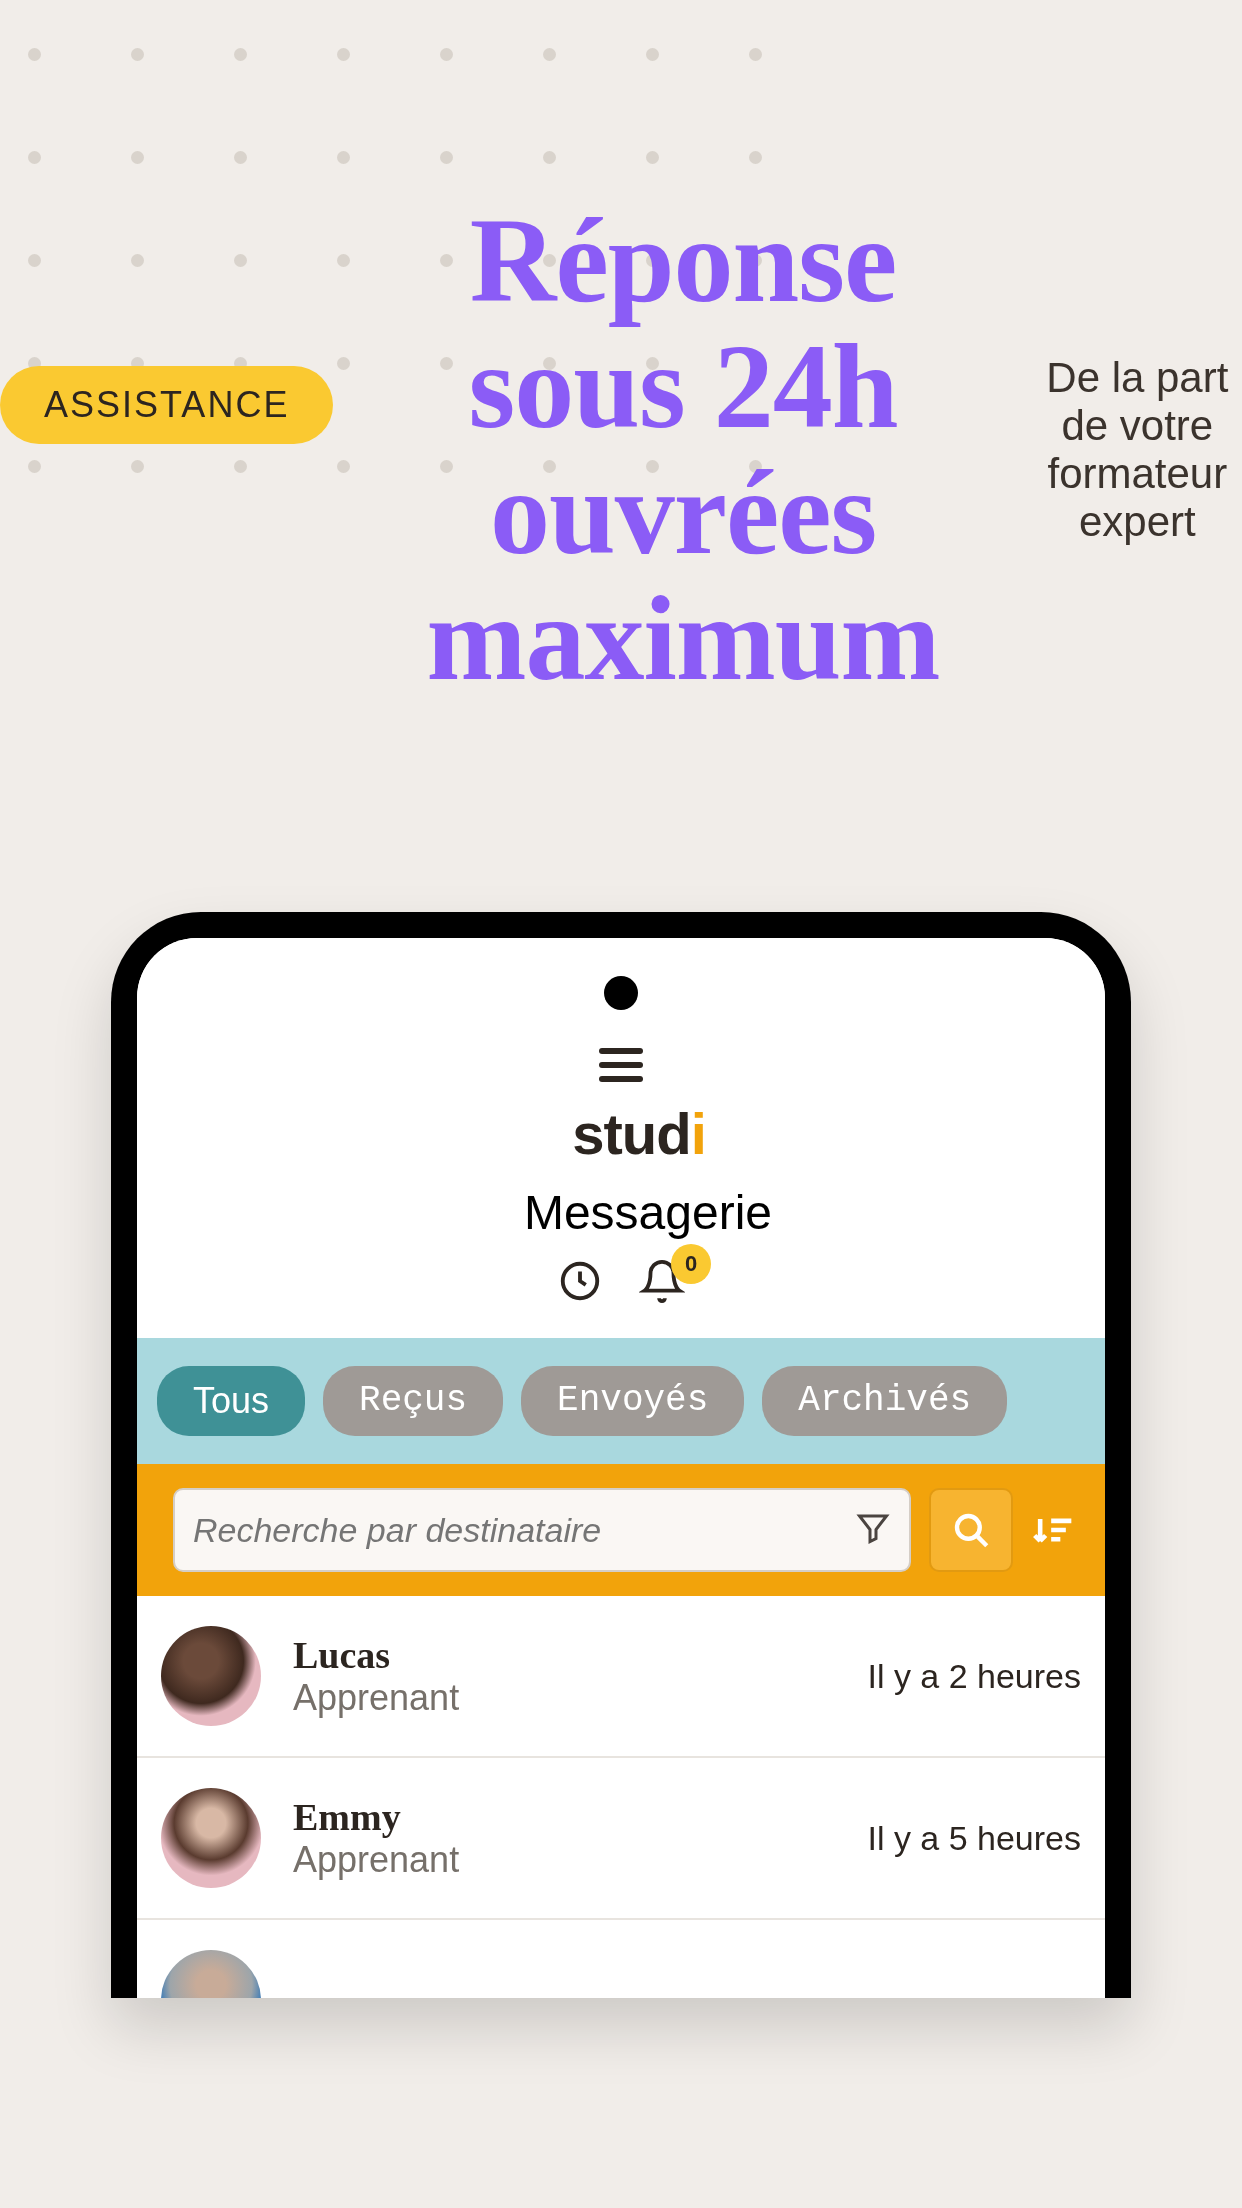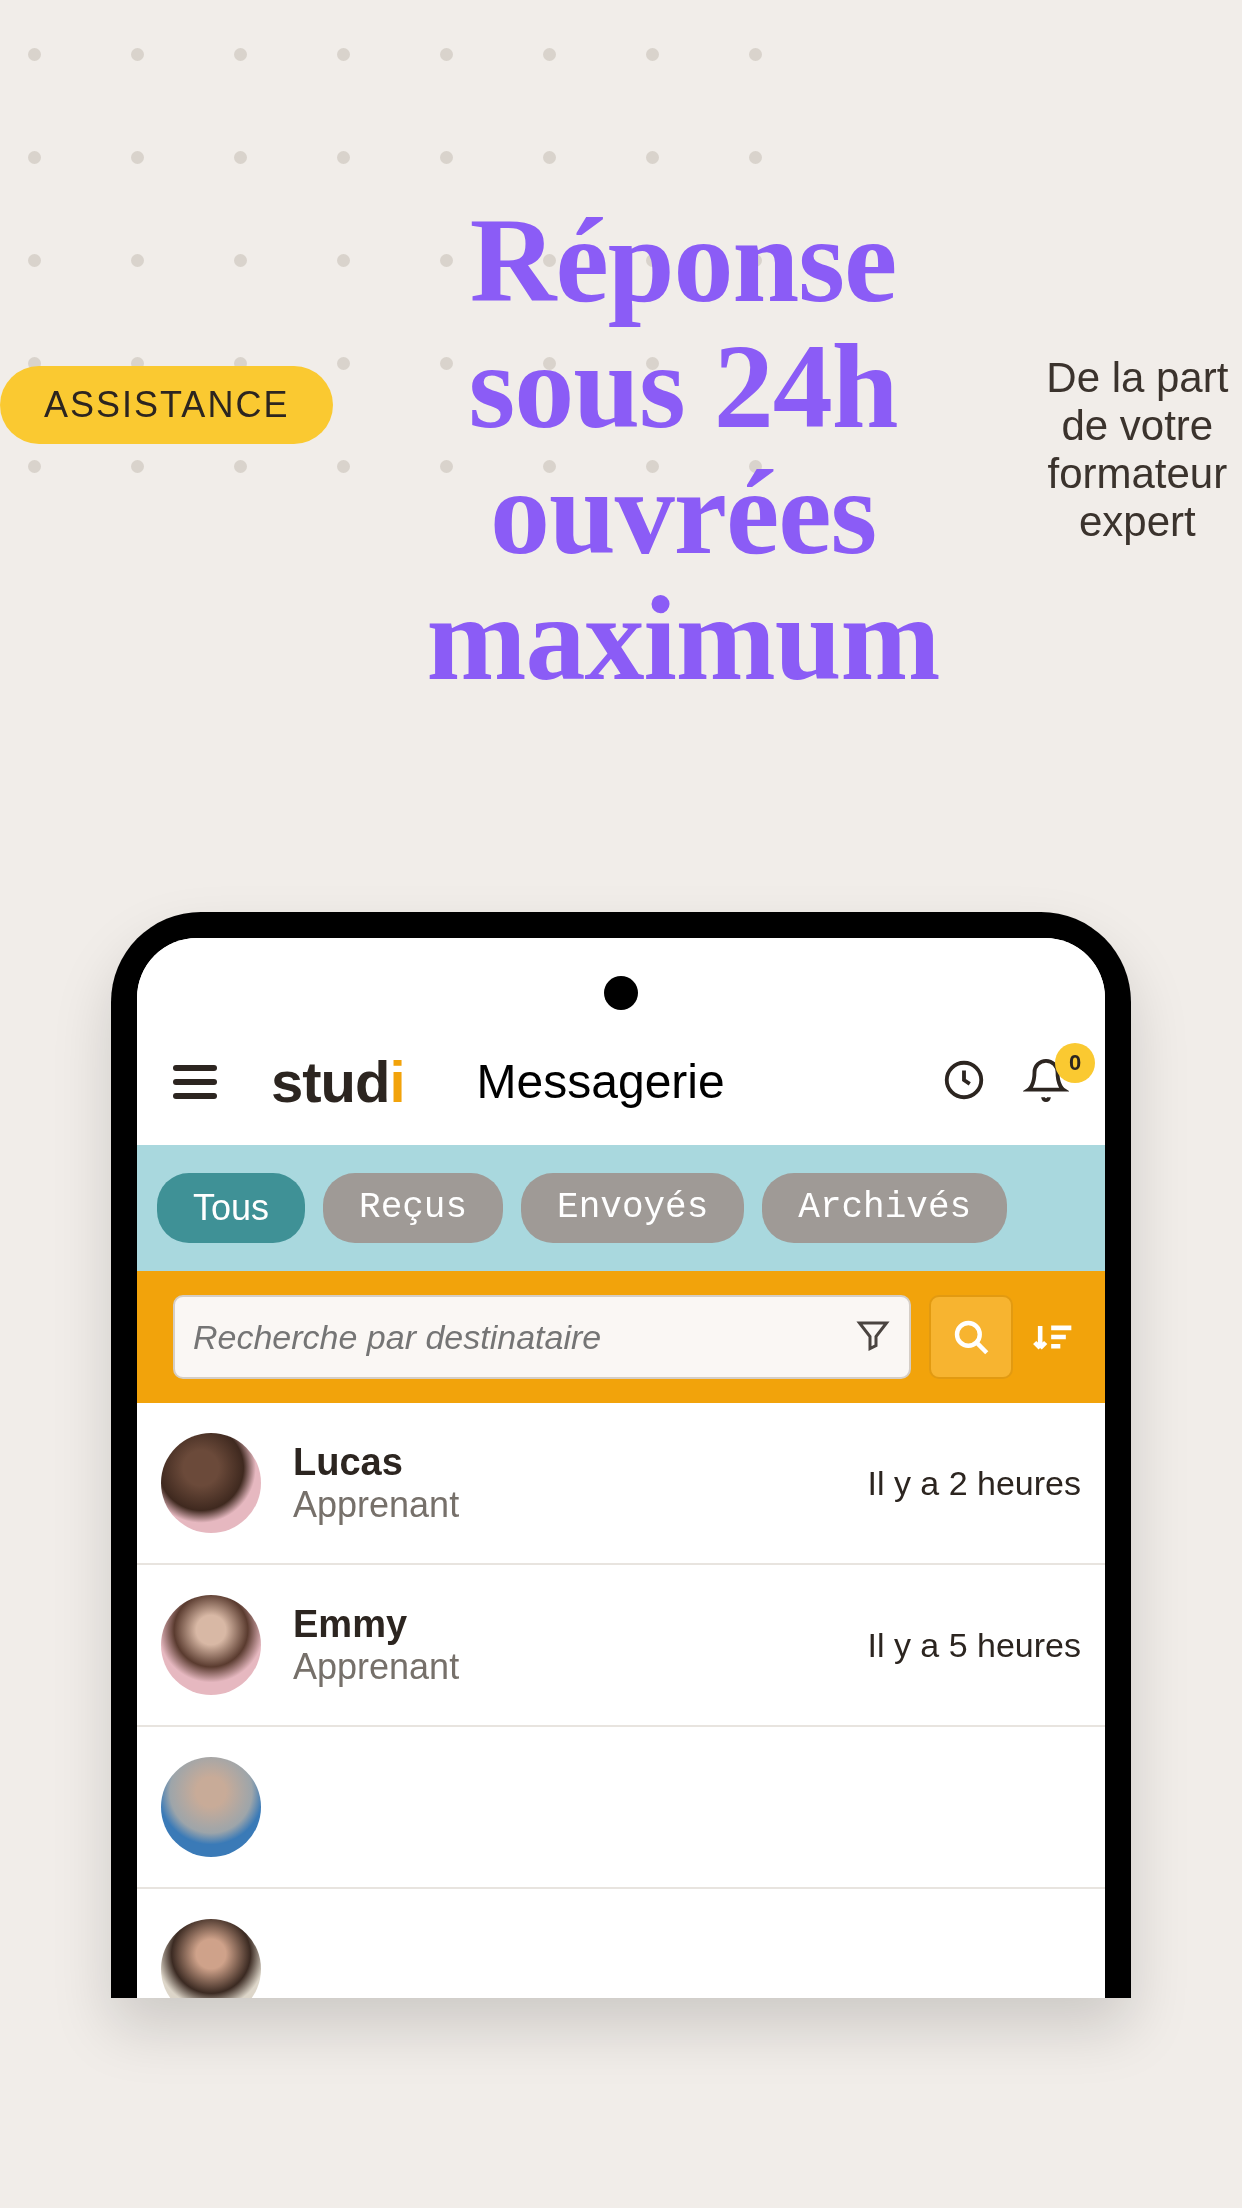"studi" .app-bar { flex-direction: none -> column }
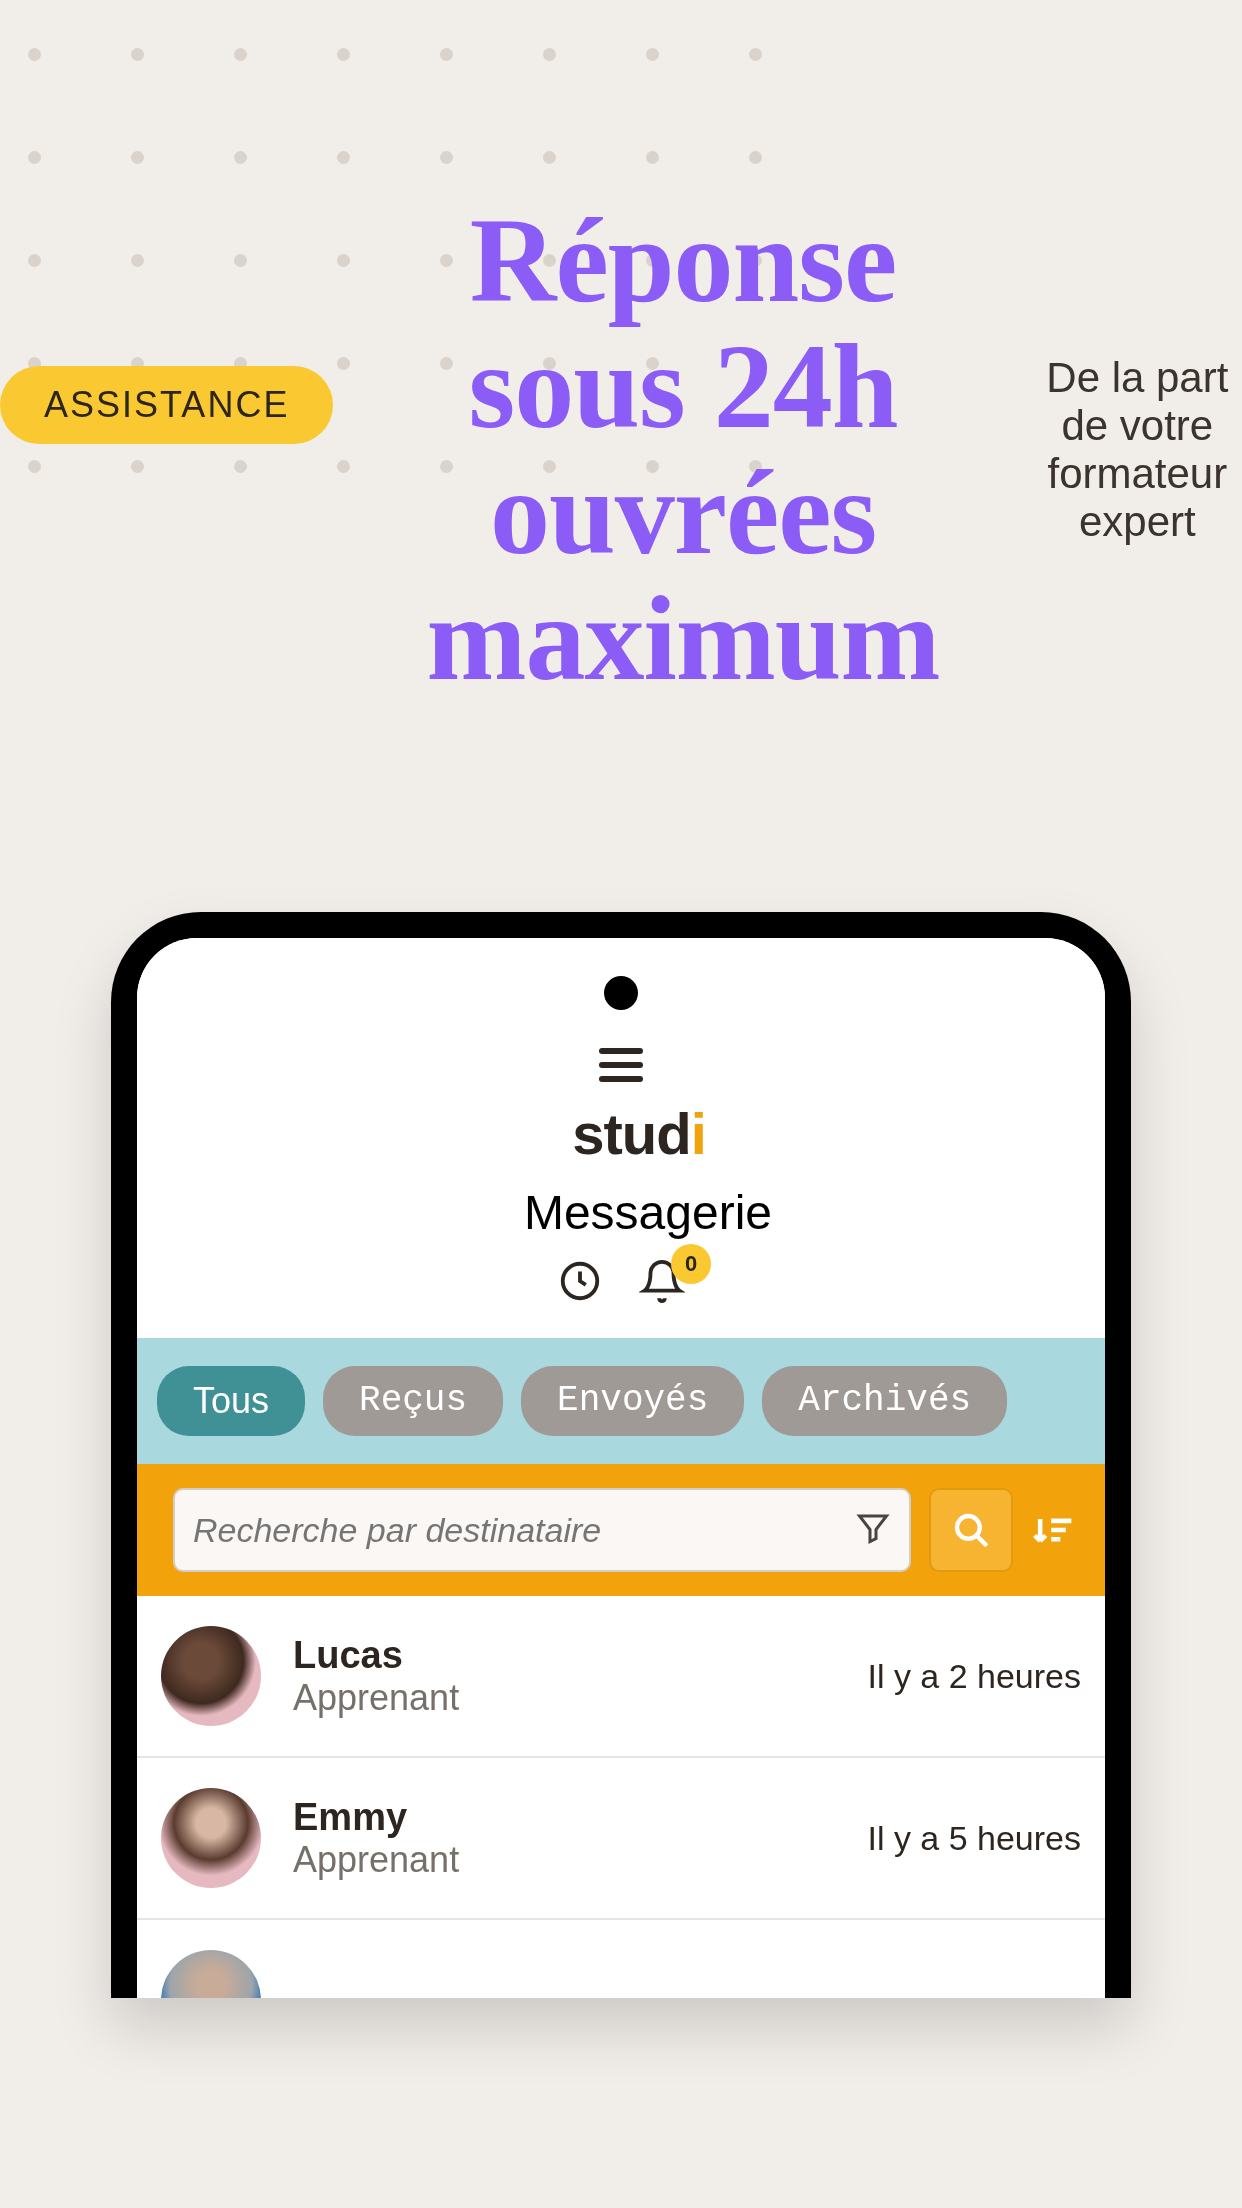"Lucas" .message-sender-name { font-family: none -> Liberation Serif, serif }
